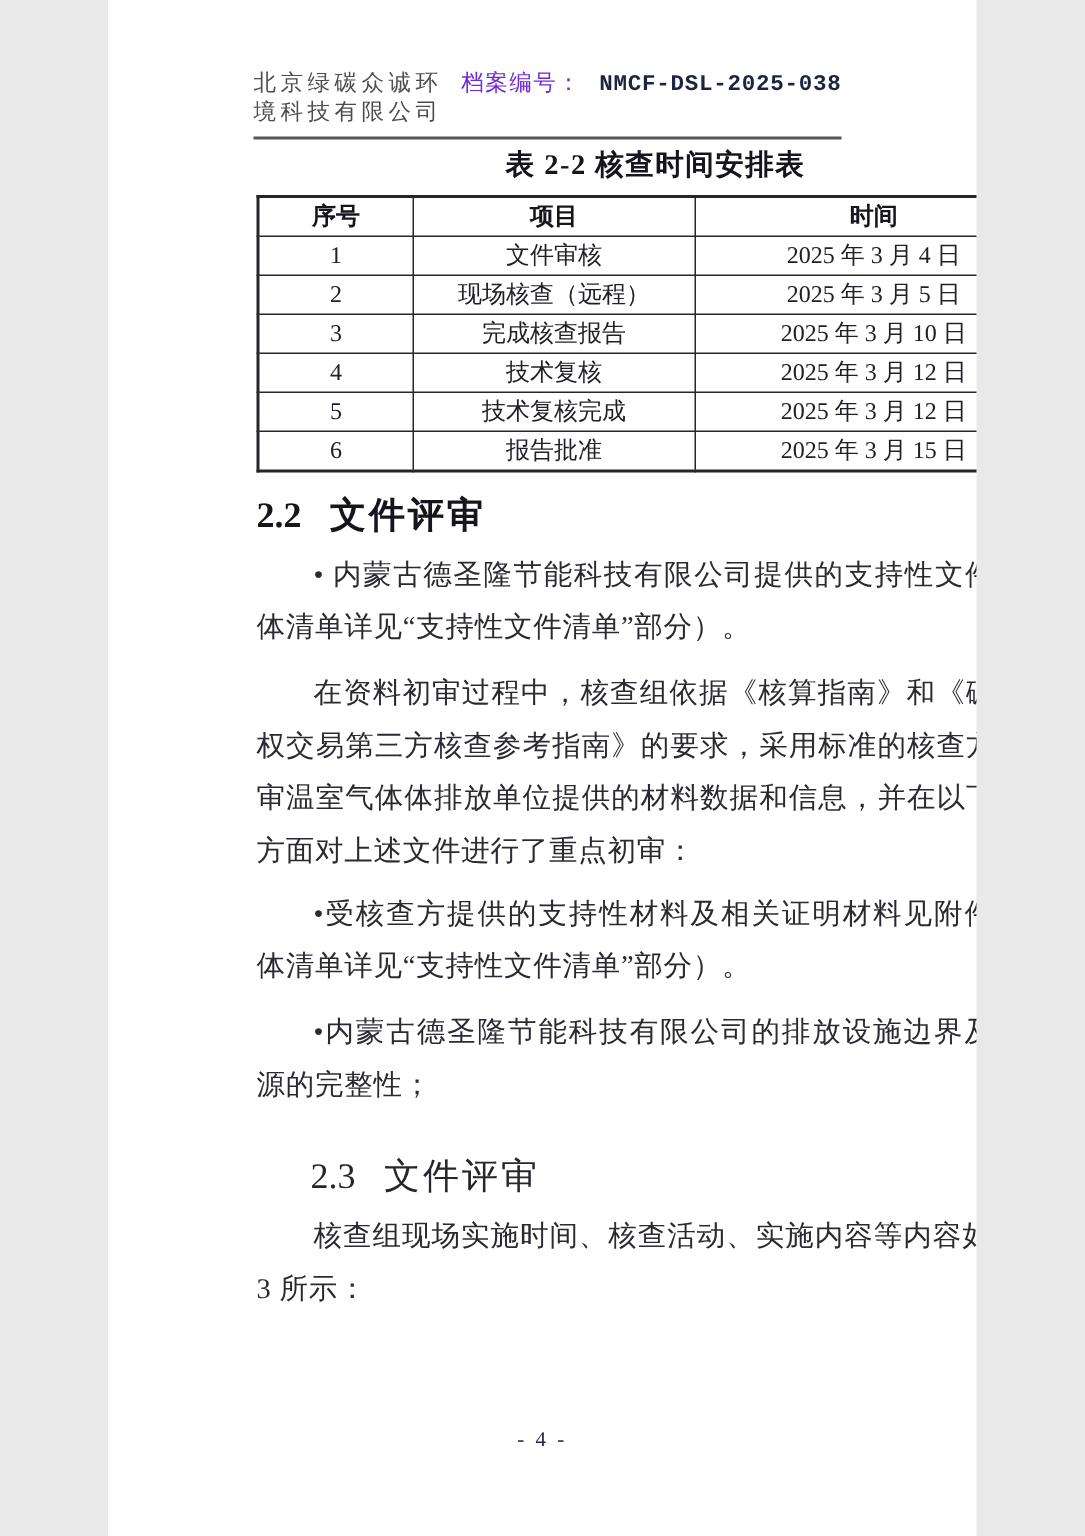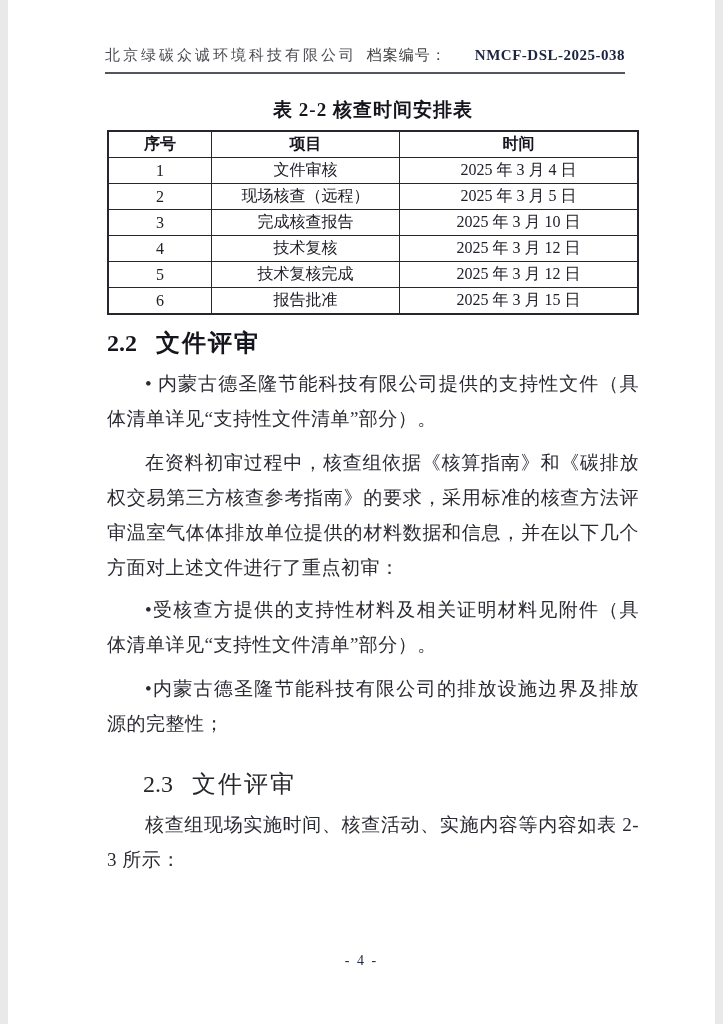"北京绿碳众诚环境科技有限公司" .page { width: 707px -> 579px }
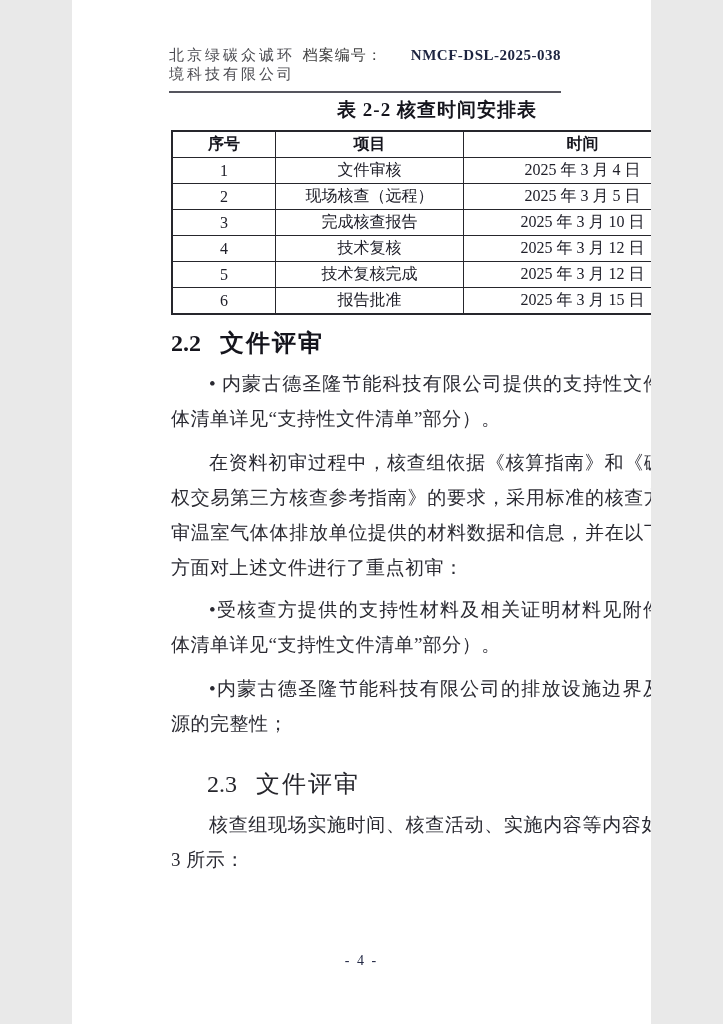"档案编号：" .header .docno .lbl { color: #404040 -> #6d28d9; margin-right: 28px -> 12px }
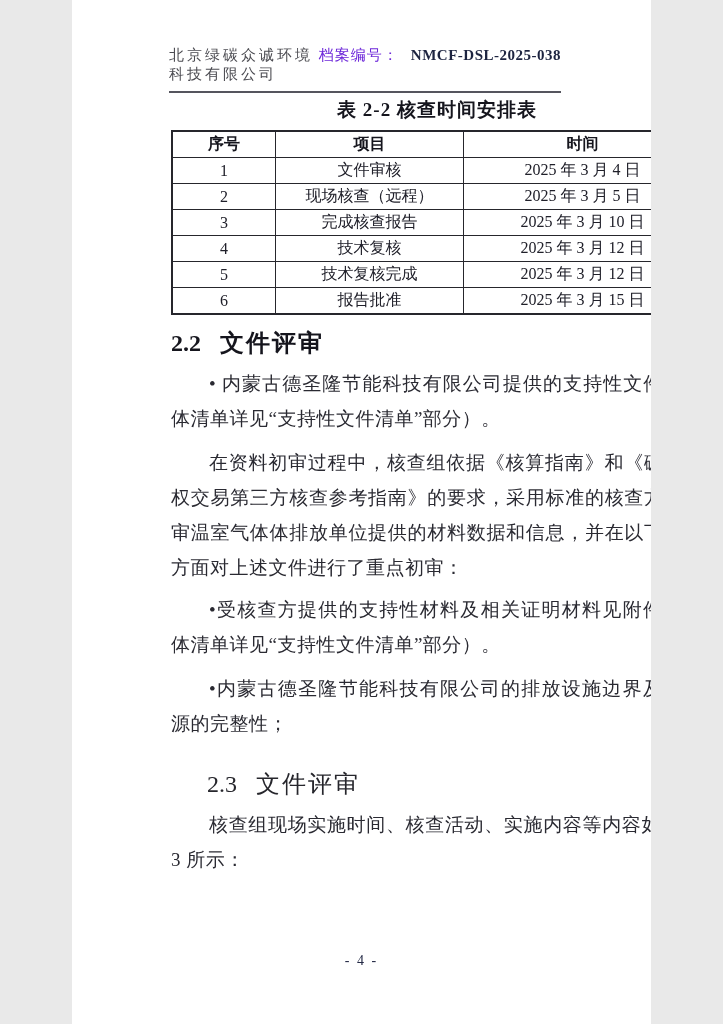"NMCF-DSL-2025-038" .header .docno .val { font-family: none -> Liberation Mono, monospace }
